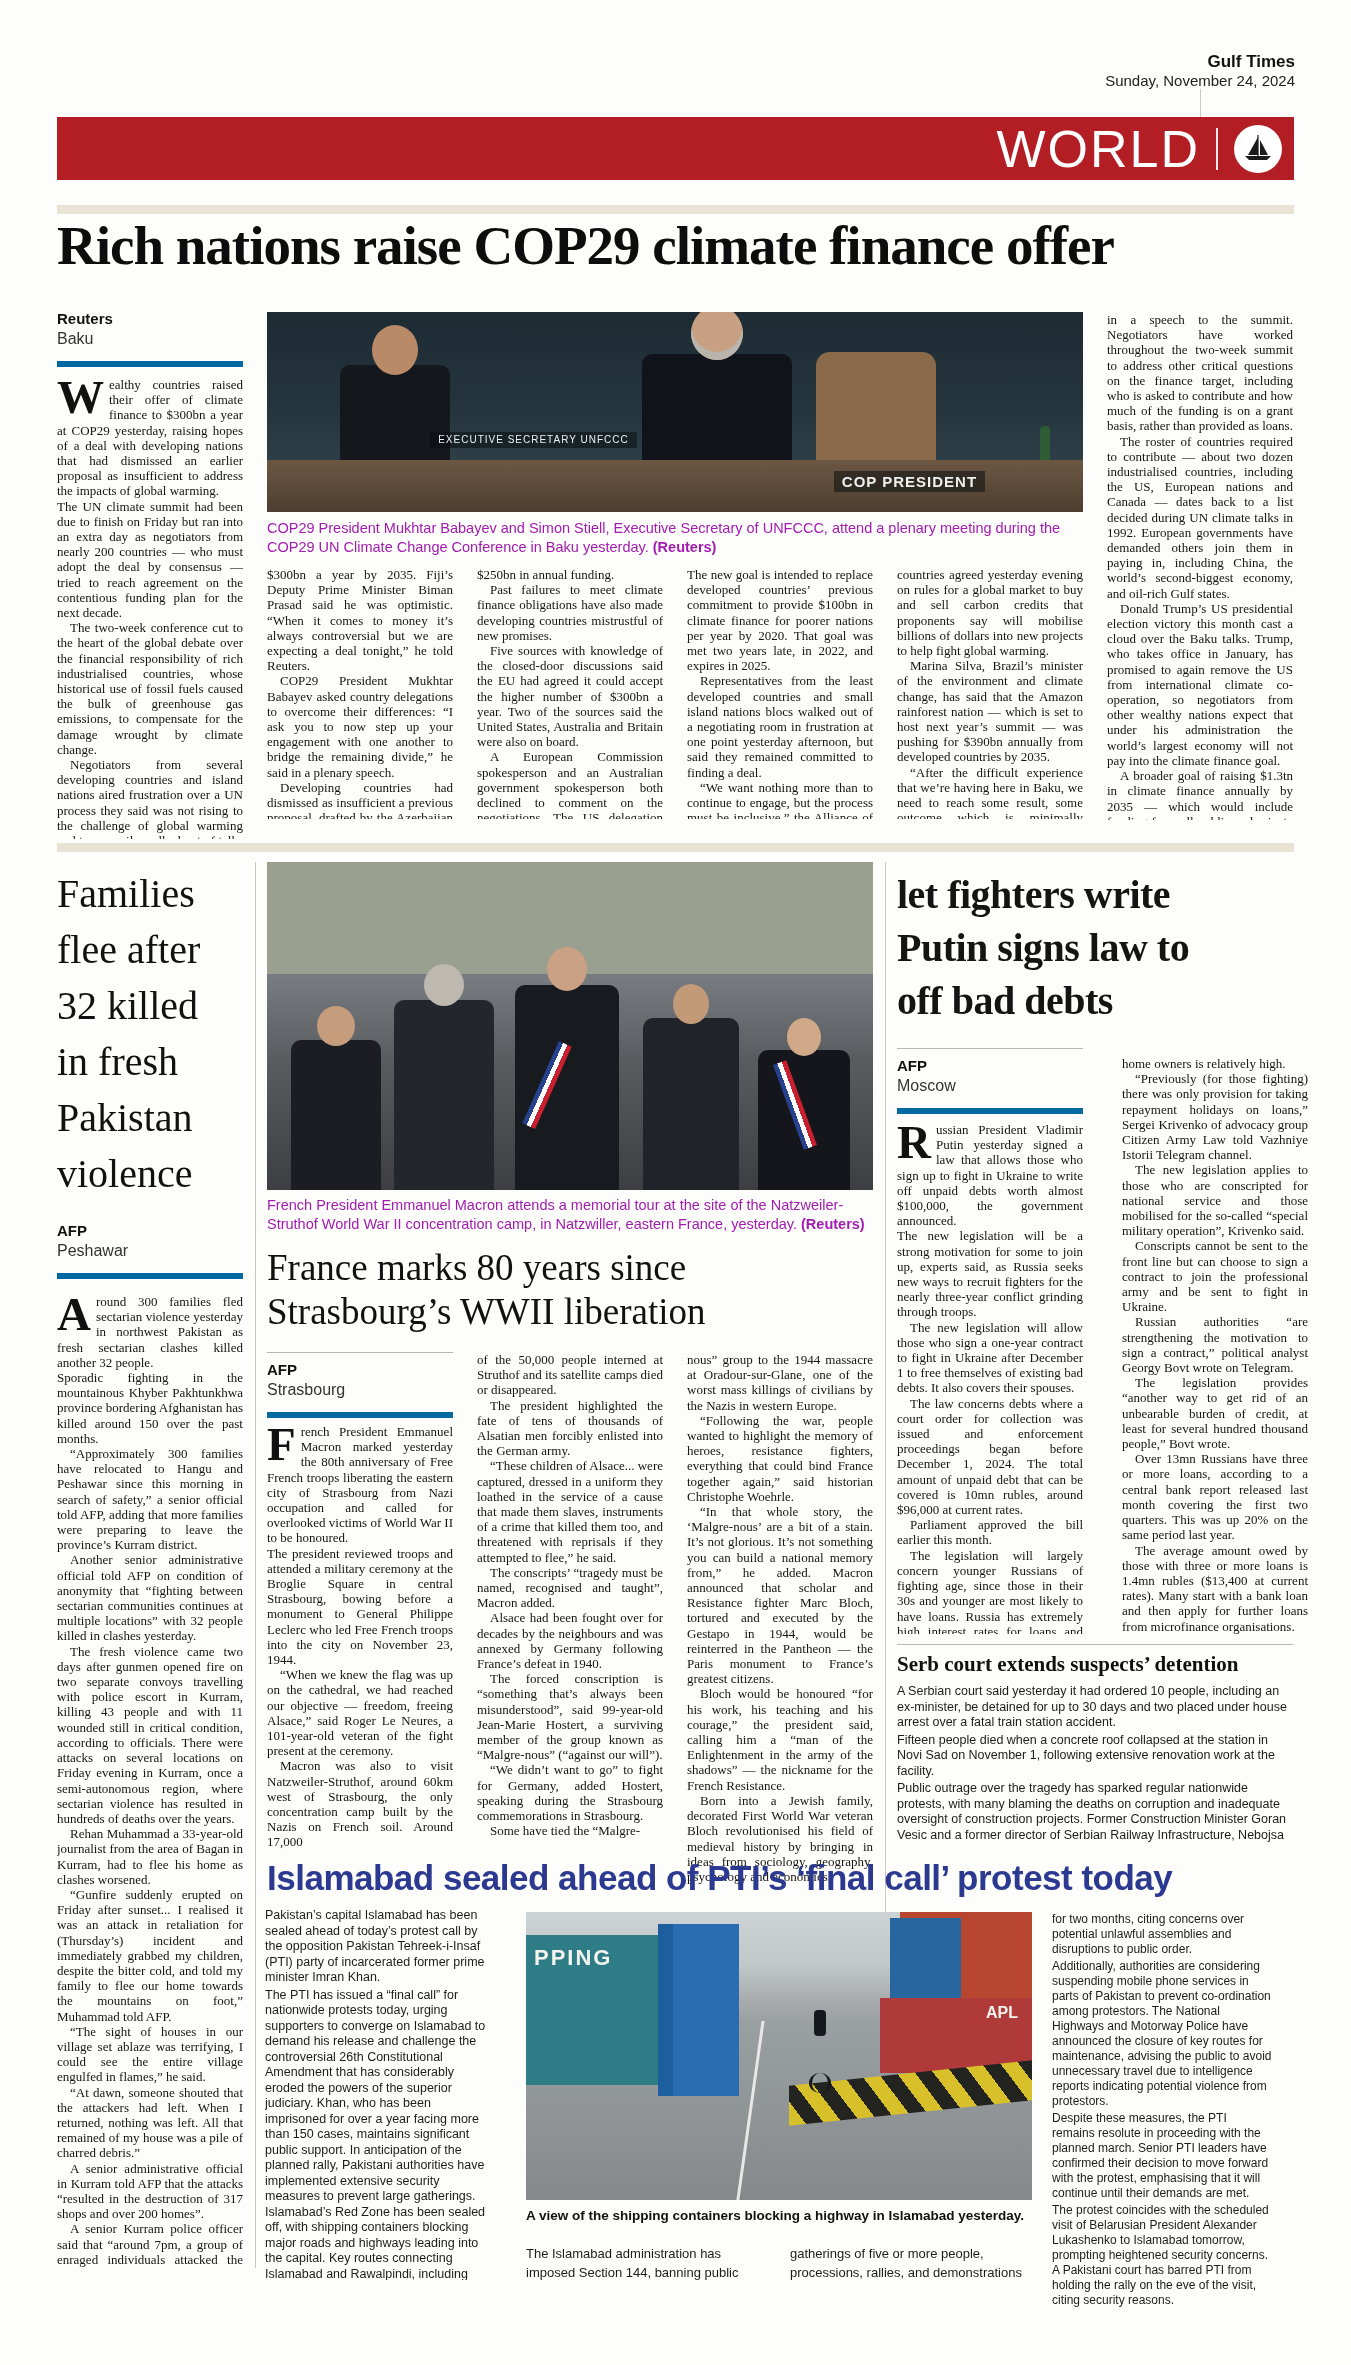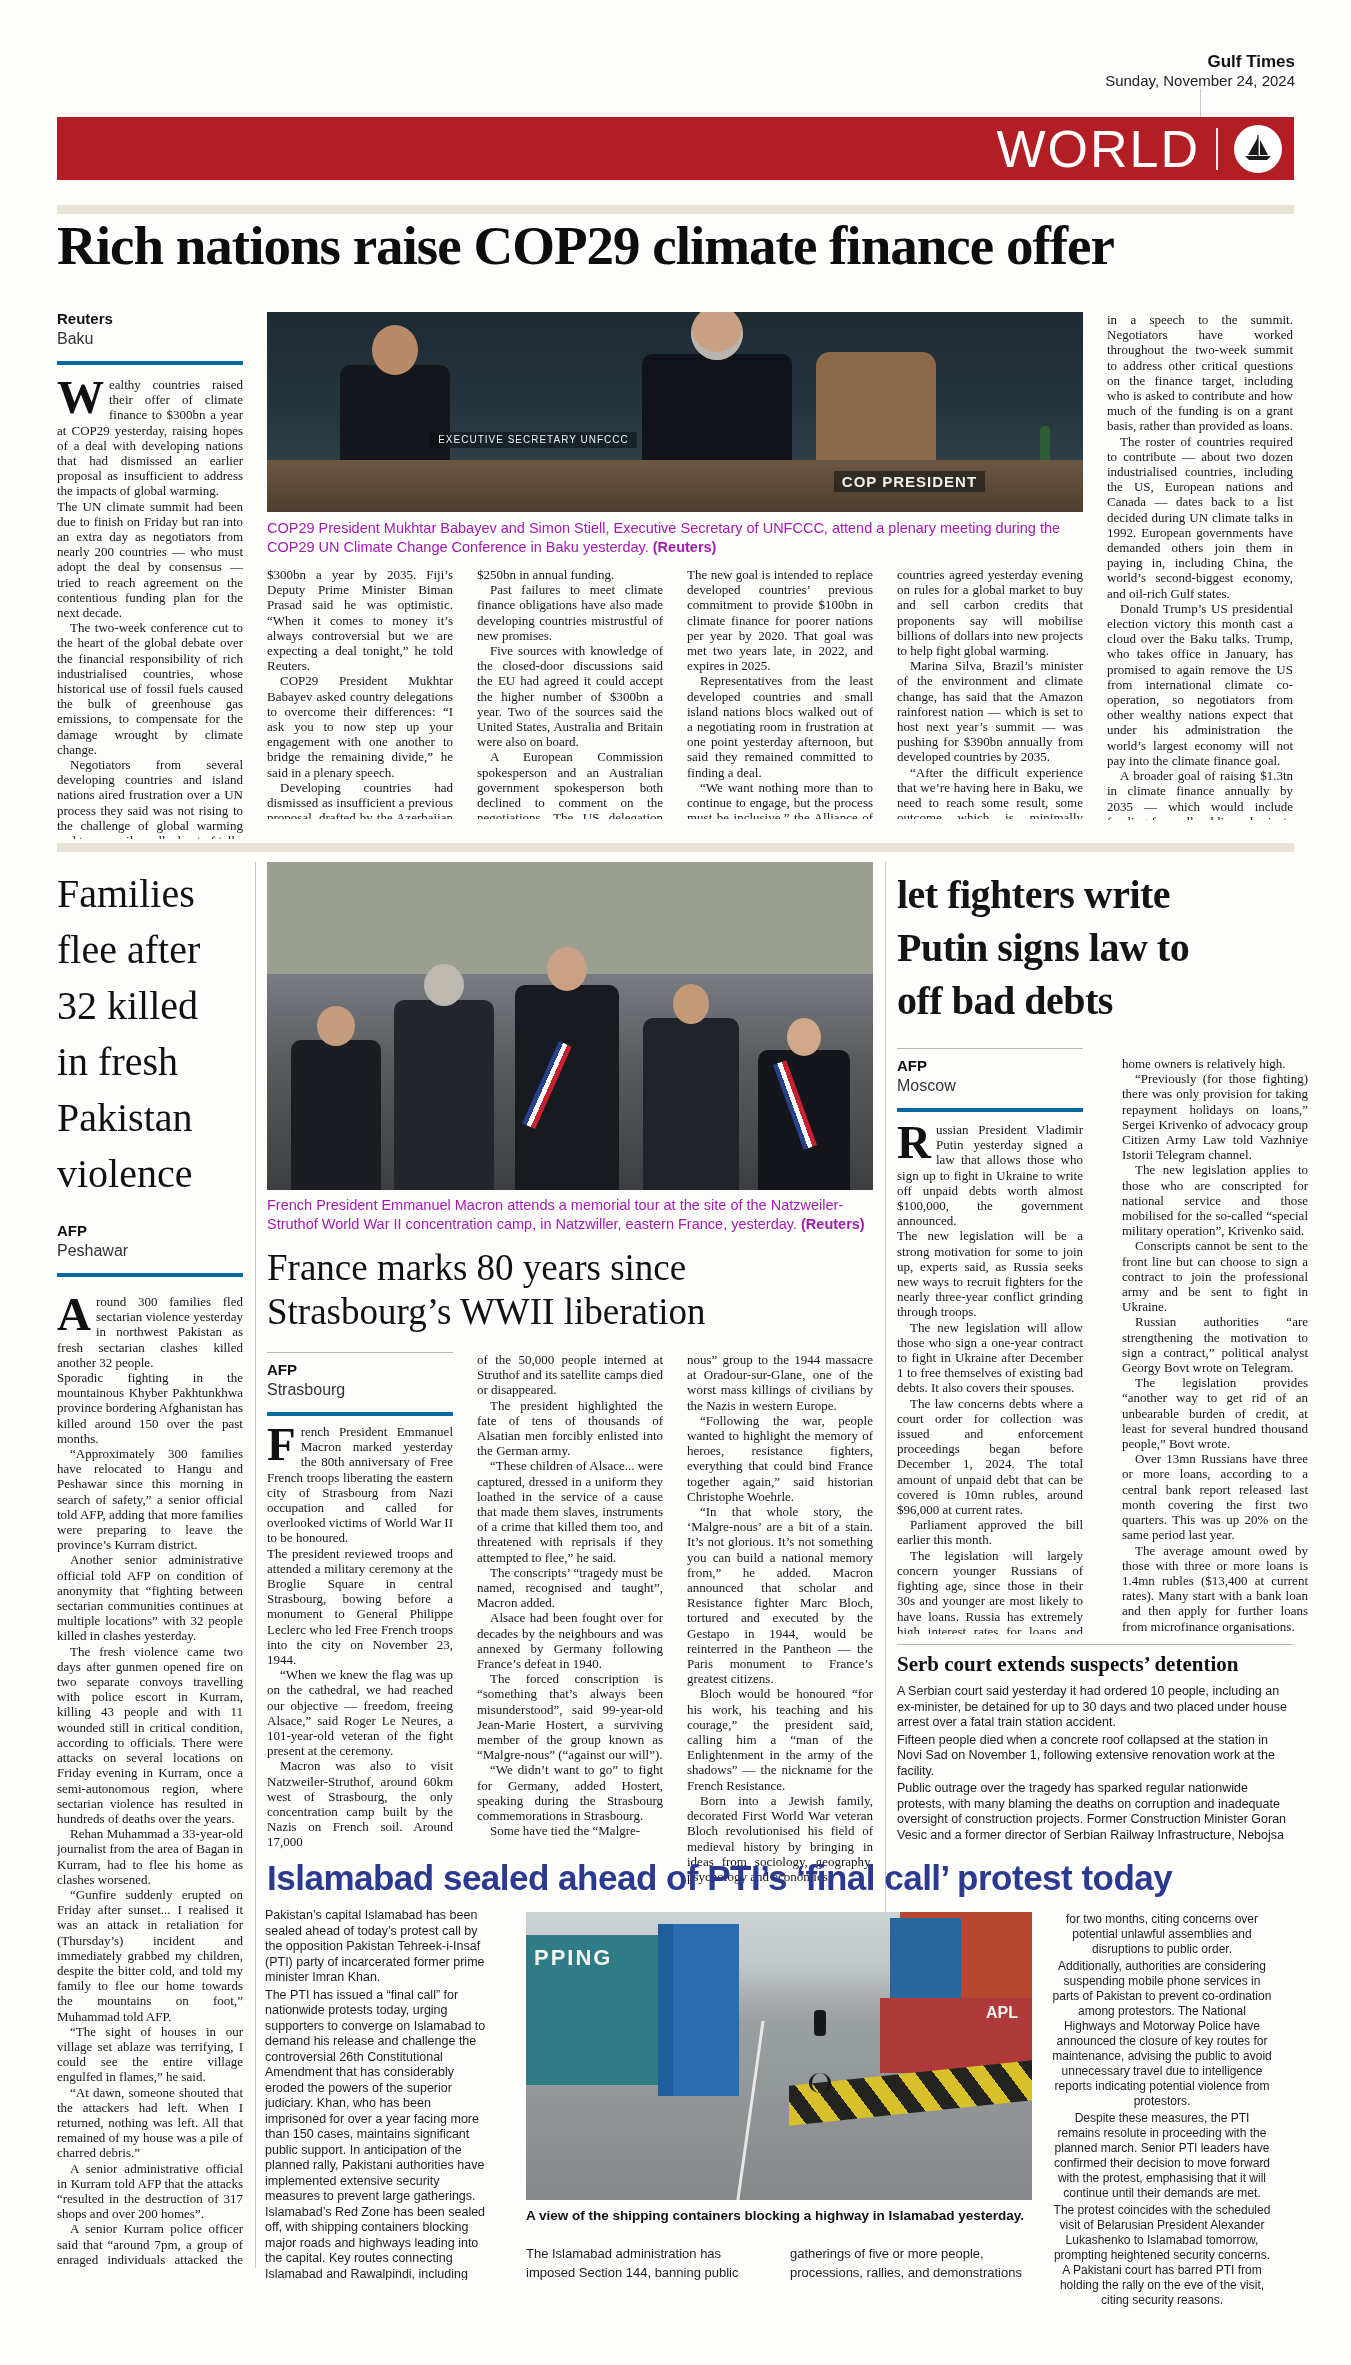"Reuters" .byline { border-bottom: 4px solid #0369a1 -> 6px solid #0369a1 }
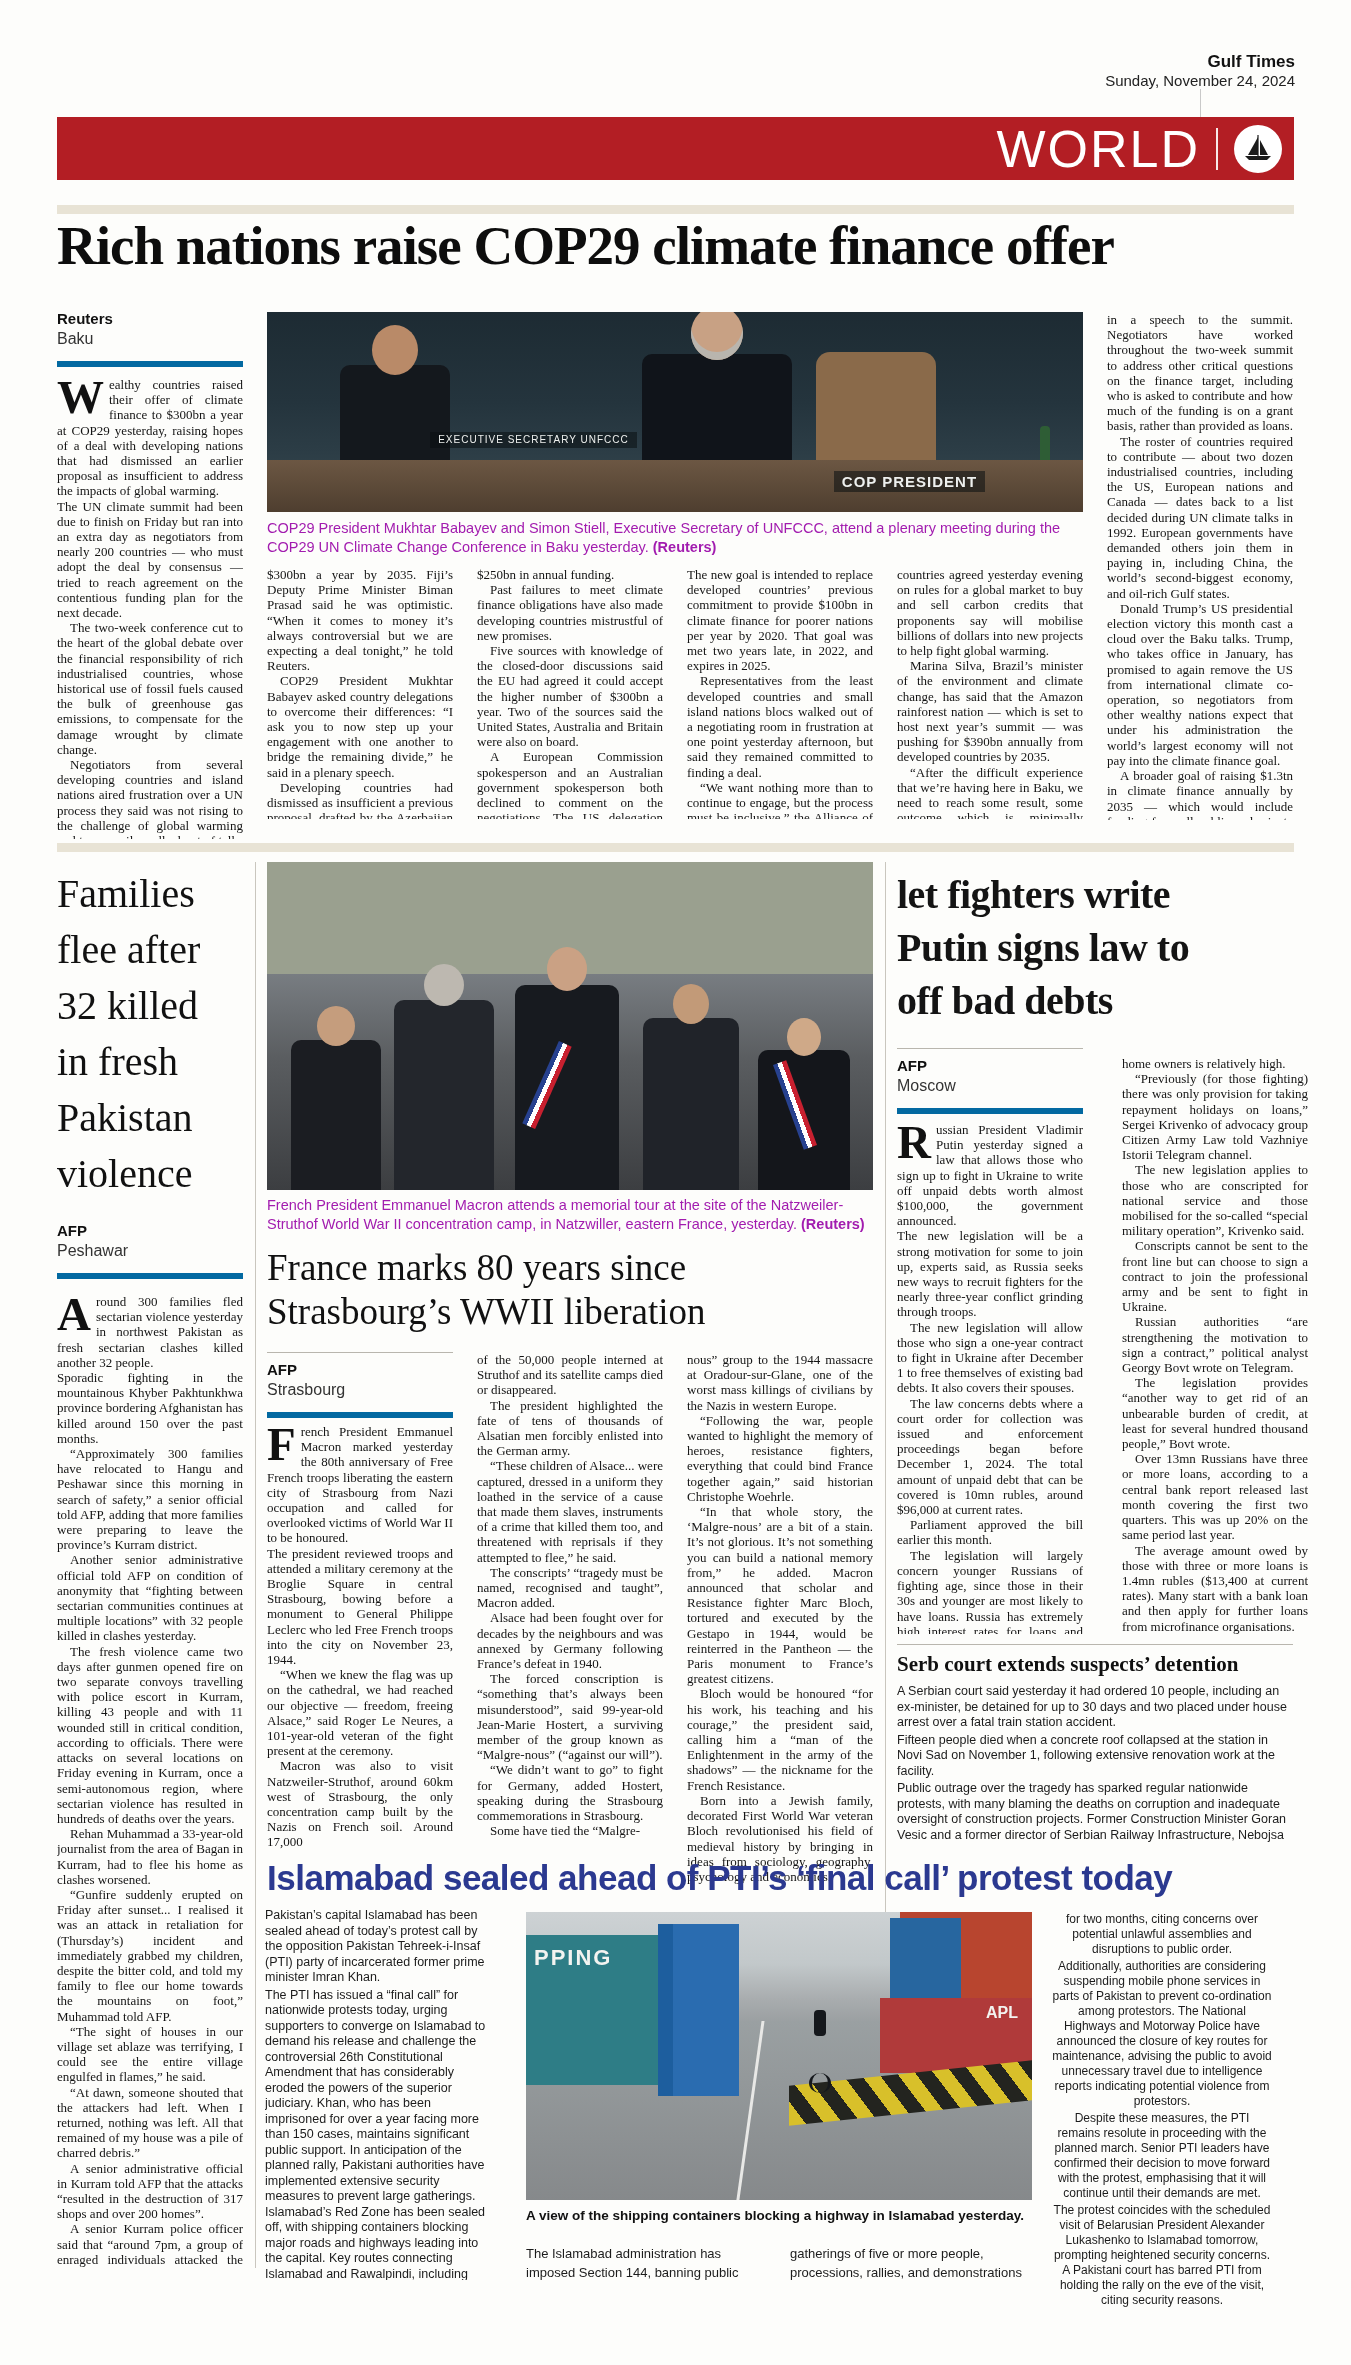"for two months, citing concerns" div.abs { text-align: center -> none }
